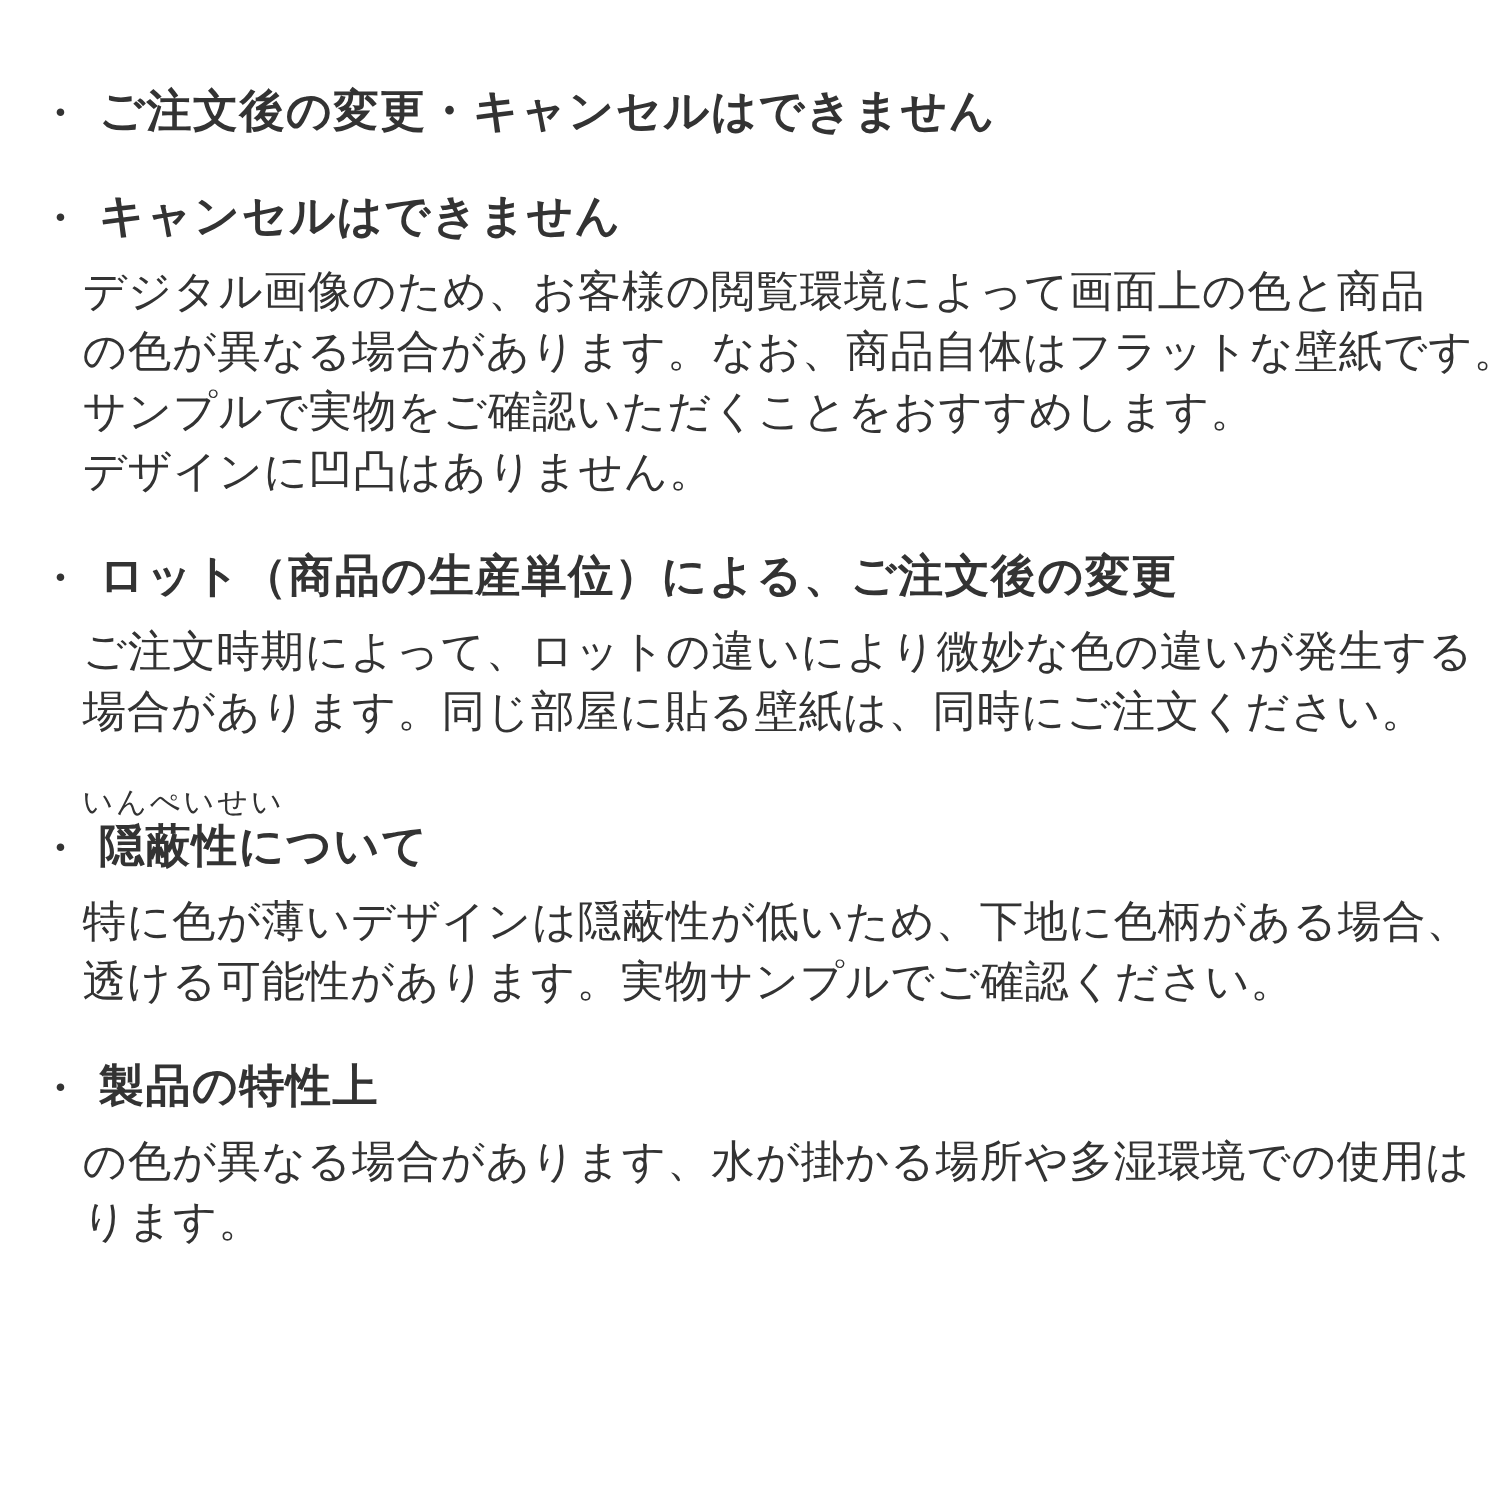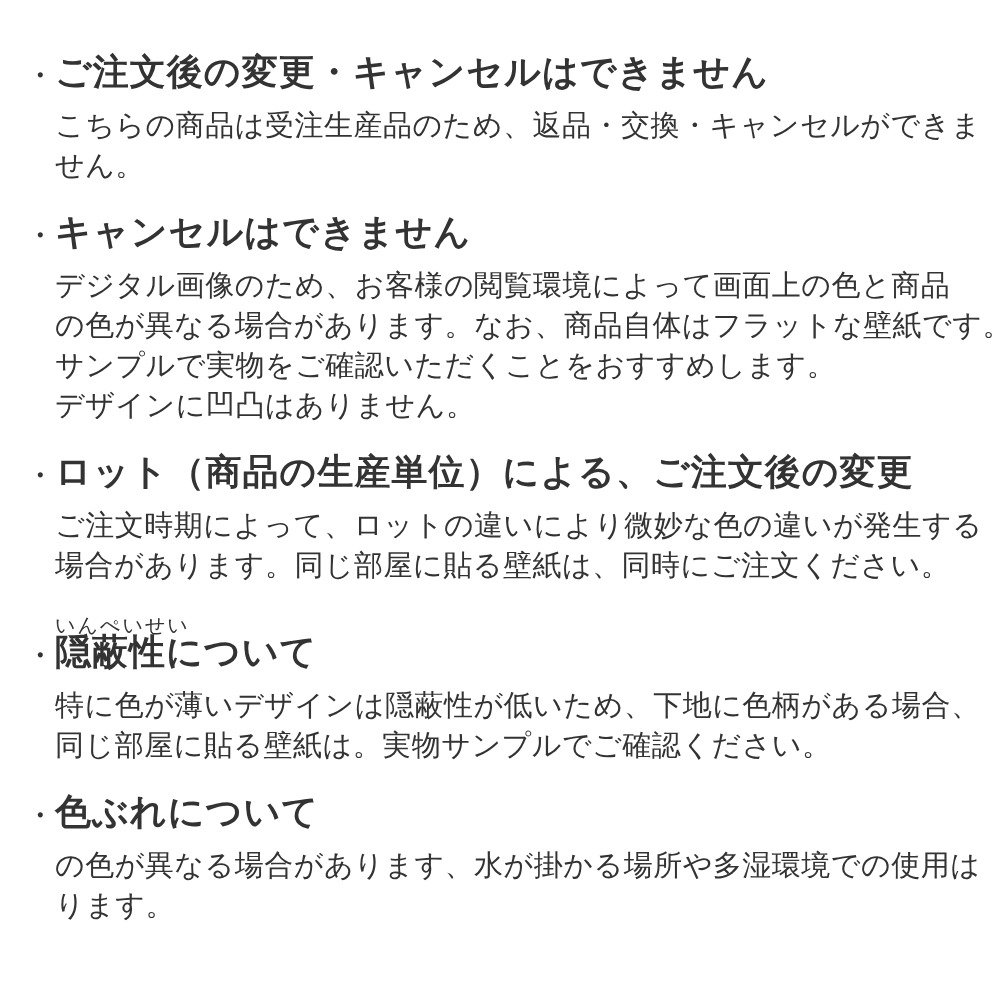"ご注文後の変更・キャンセルはできません" h2.heading { font-family: Liberation Mono, monospace -> none; font-size: 36px -> 30px; margin: 0 0 10px 0 -> 0 0 10px 11px }
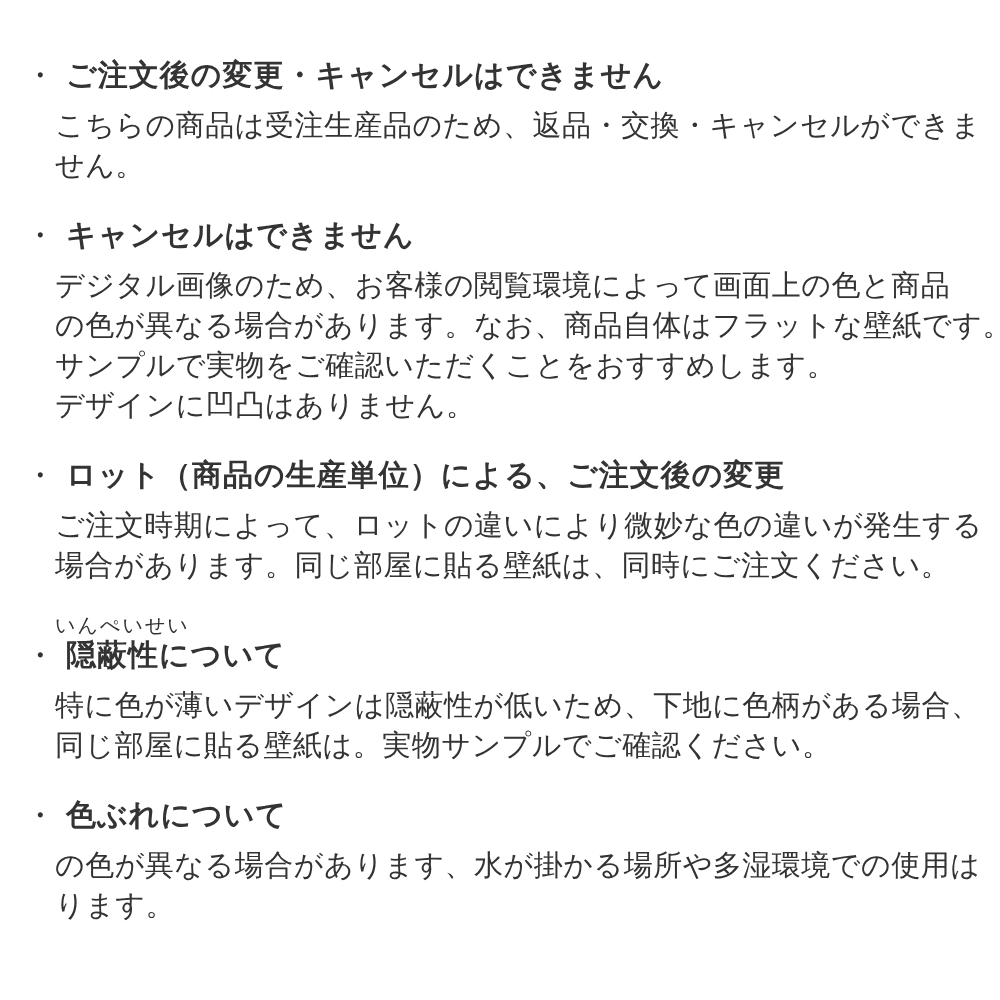"こちらの商品は受注生産品のため、返品・交換・キャンセルができま" div.body { html: <div> <div>こちらの商品は受注生産品のため、返品・交換・キャンセルができま</div> <div>せん。</div> </div> -> none }
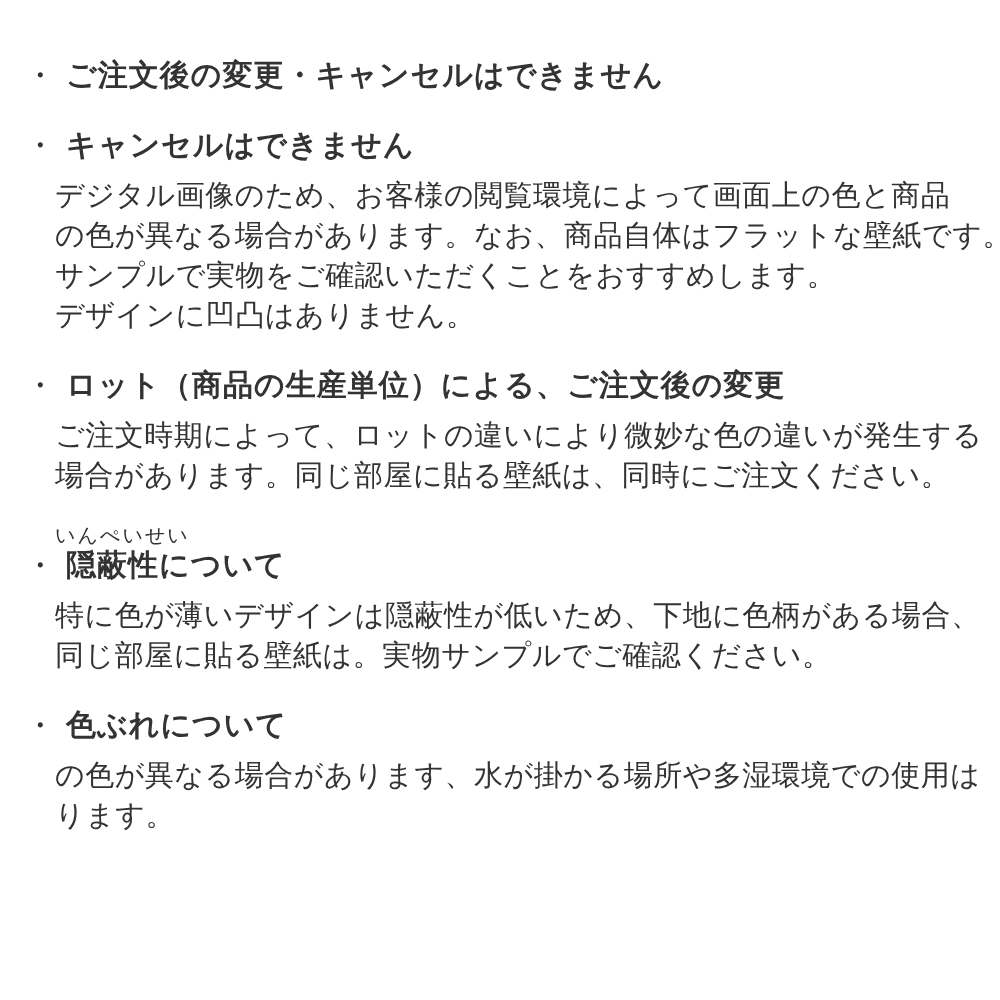"同じ部屋に貼る壁紙は。実物サンプルでご確認ください。" div.body-line { text: 同じ部屋に貼る壁紙は -> 透ける可能性があります }
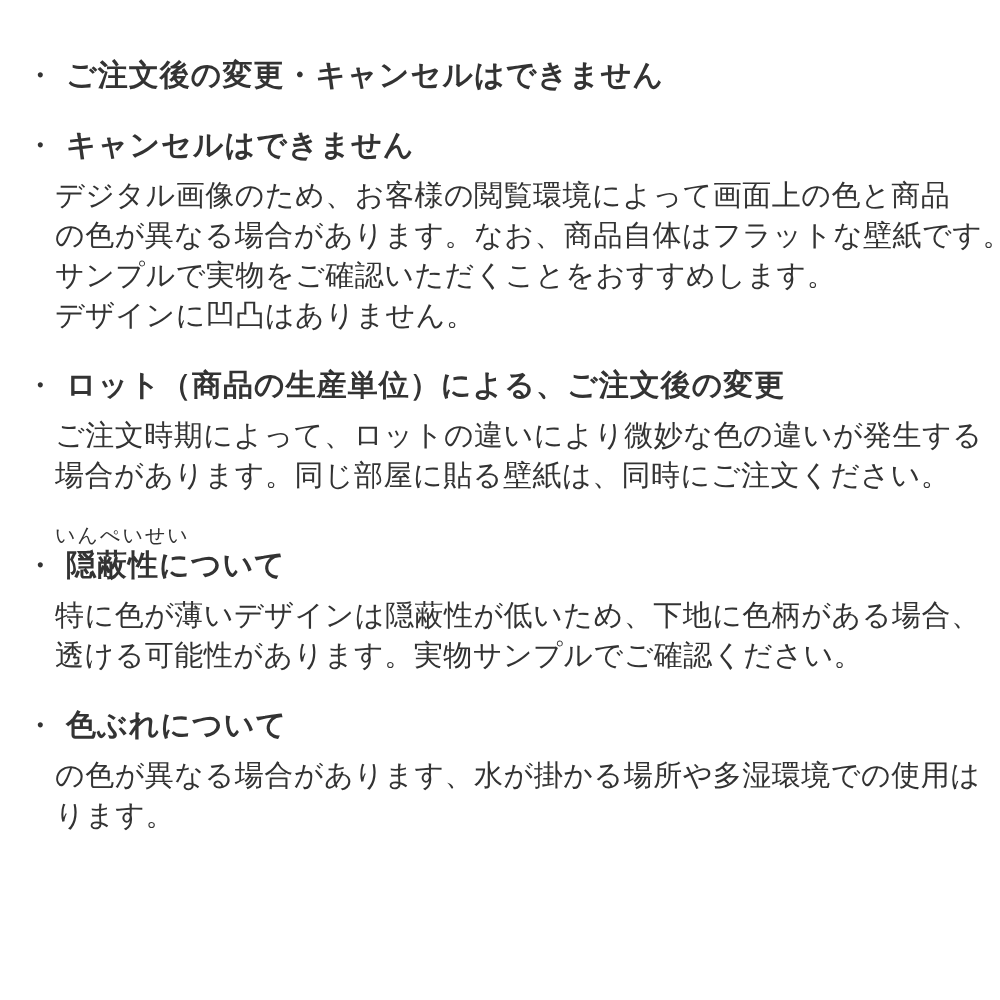"色ぶれについて" h2.heading { text: 色ぶれについて -> 製品の特性上 }
